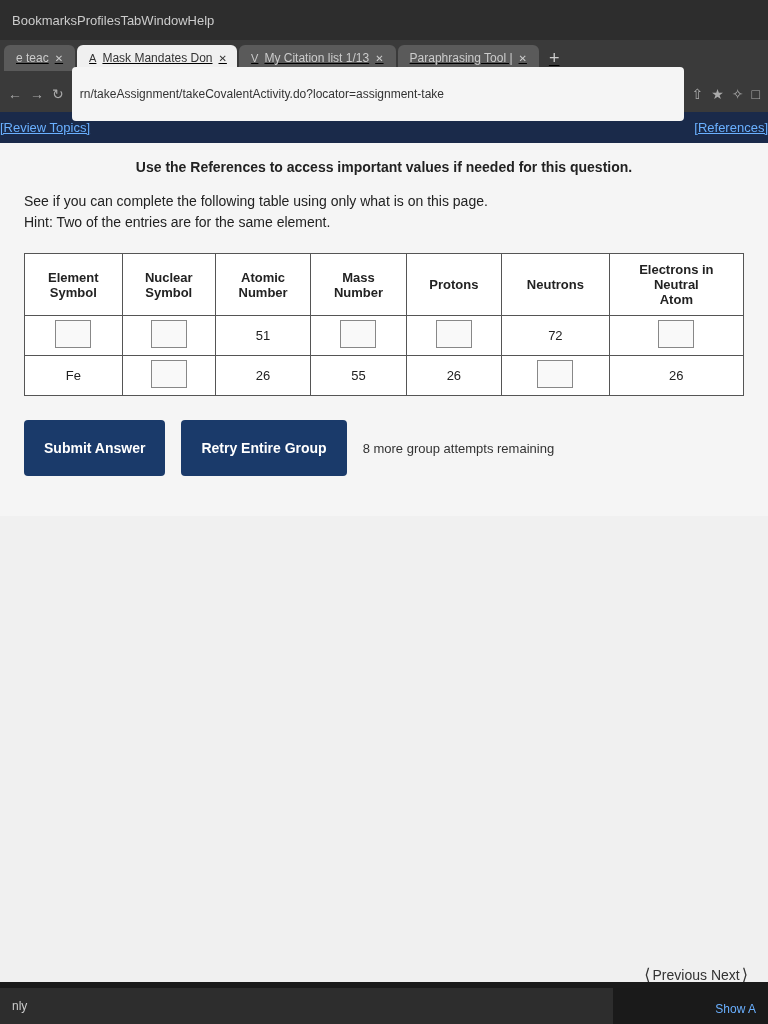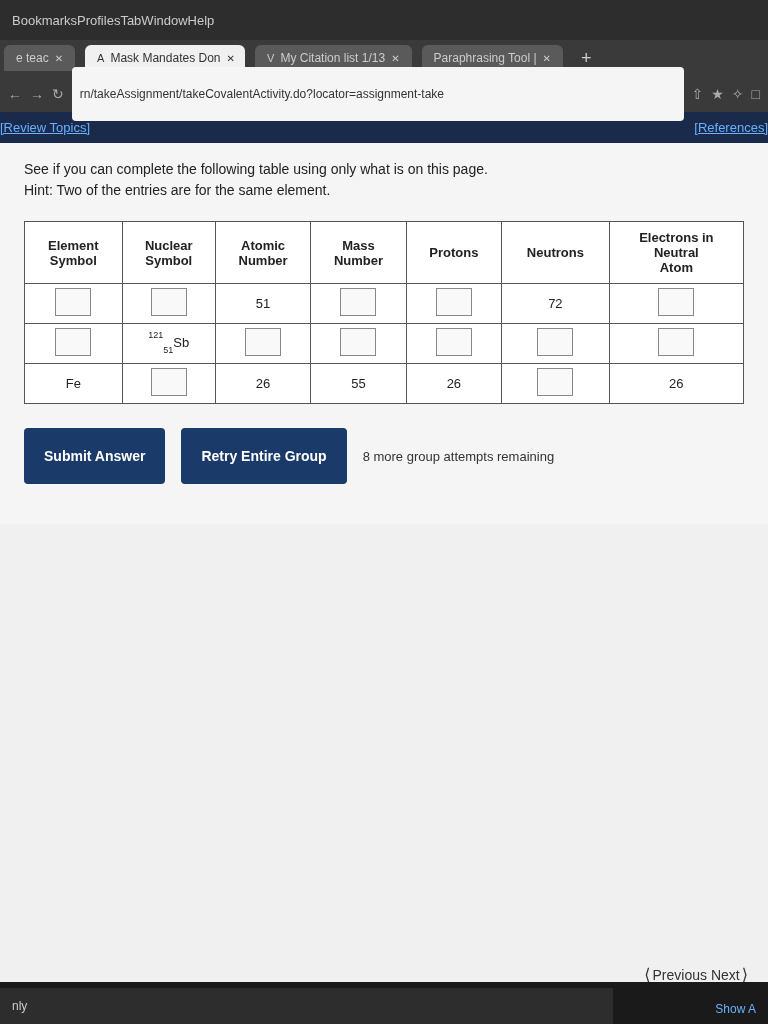"e teac" .tab-bar { gap: 10px -> 2px; text-decoration: none -> underline }
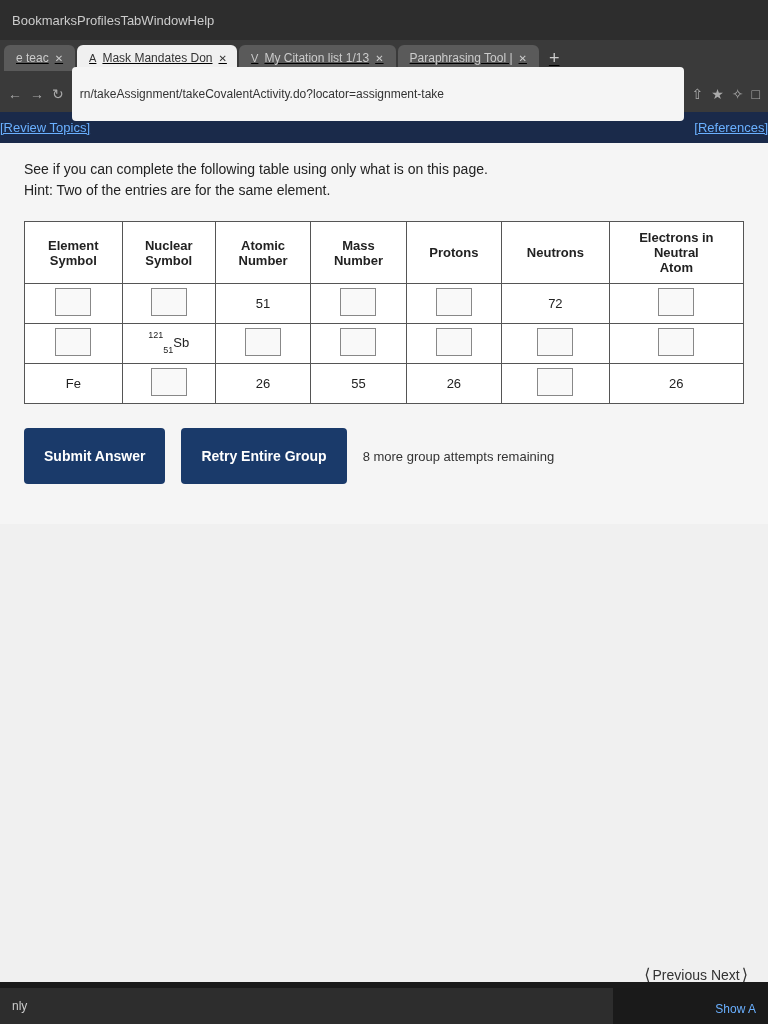"Use the References to access" p.instruction-bold { html: none -> <p>Use the References to access important values if needed for this question.</p> }
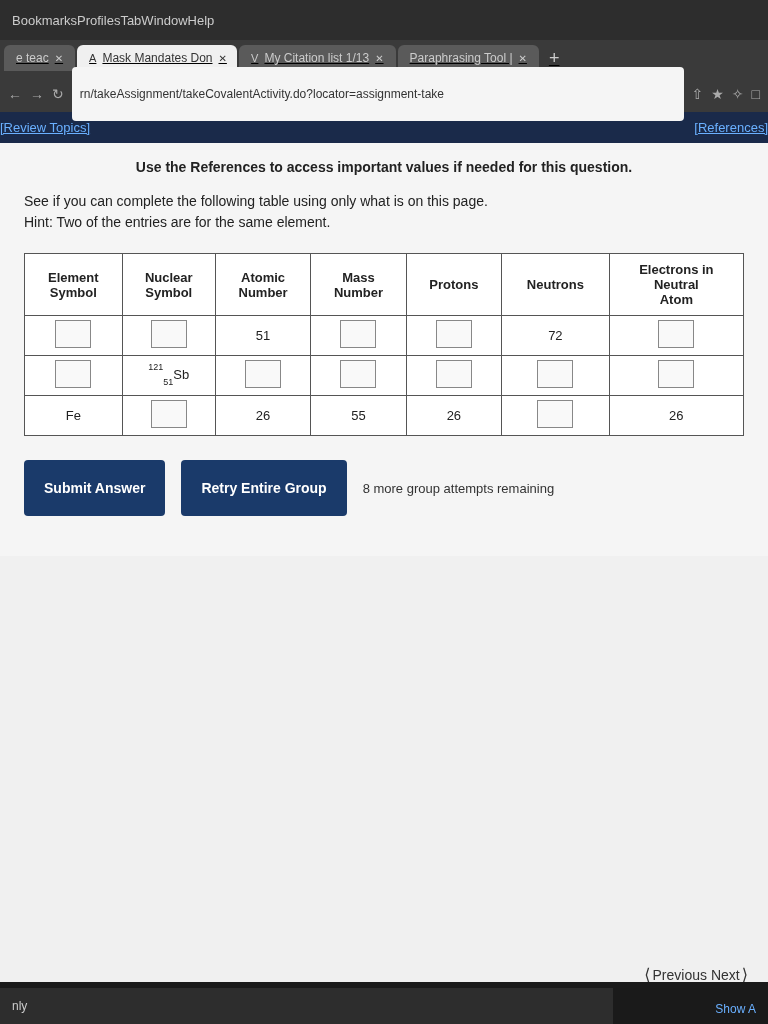"12151Sb" tr { html: <tr> <td> <span></span> </td> <td> <span> <sup>121</sup><sub>51</sub>Sb </span> </td> <td> <span></span> </td> <td> <span></span> </td> <td> <span></span> </td> <td> <span></span> </td> <td> <span></span> </td> </tr> -> none }
